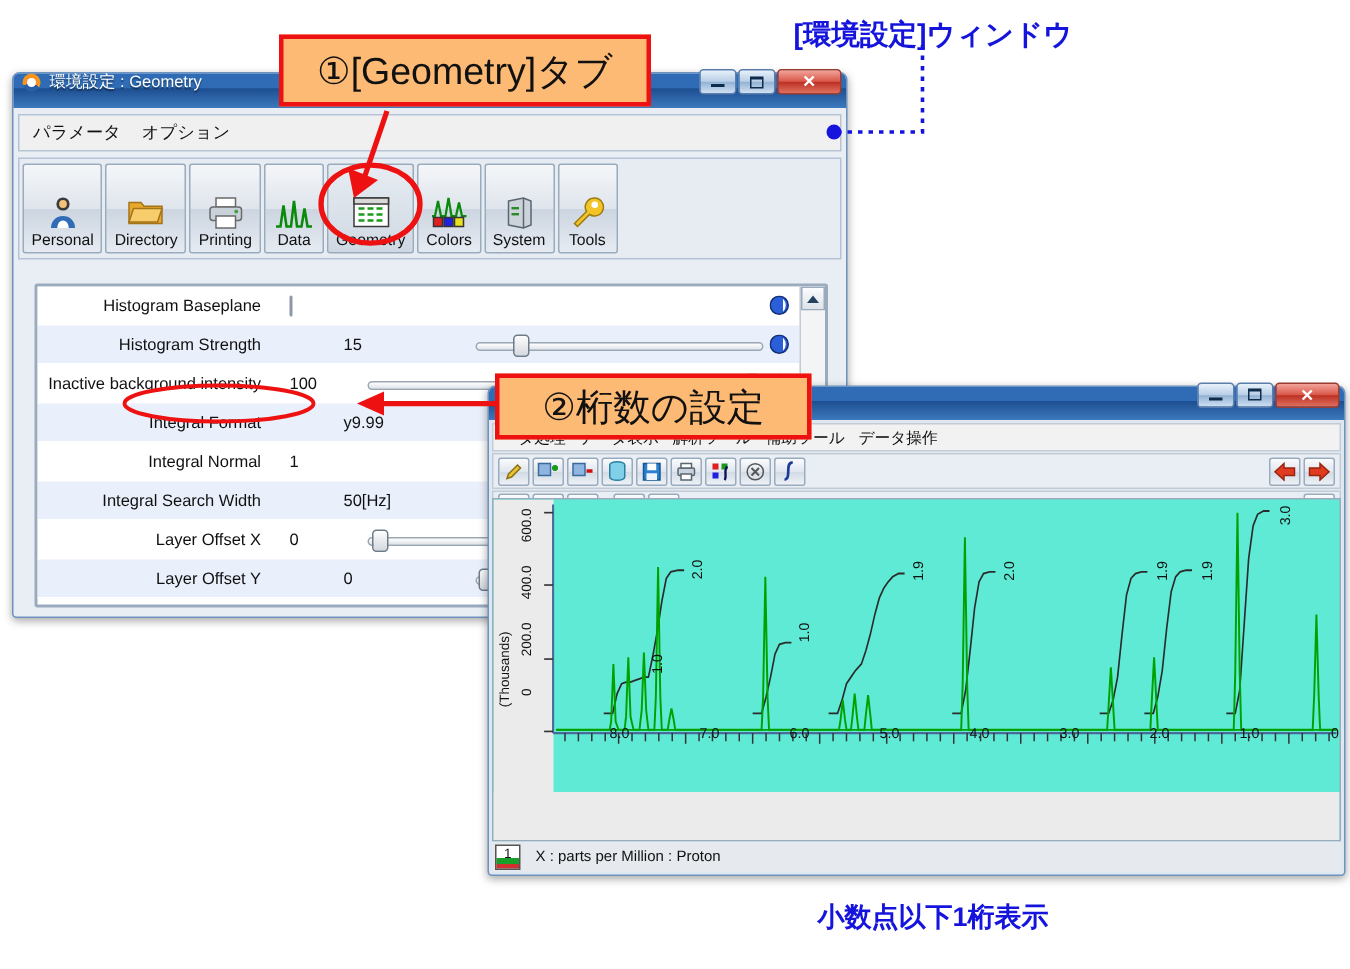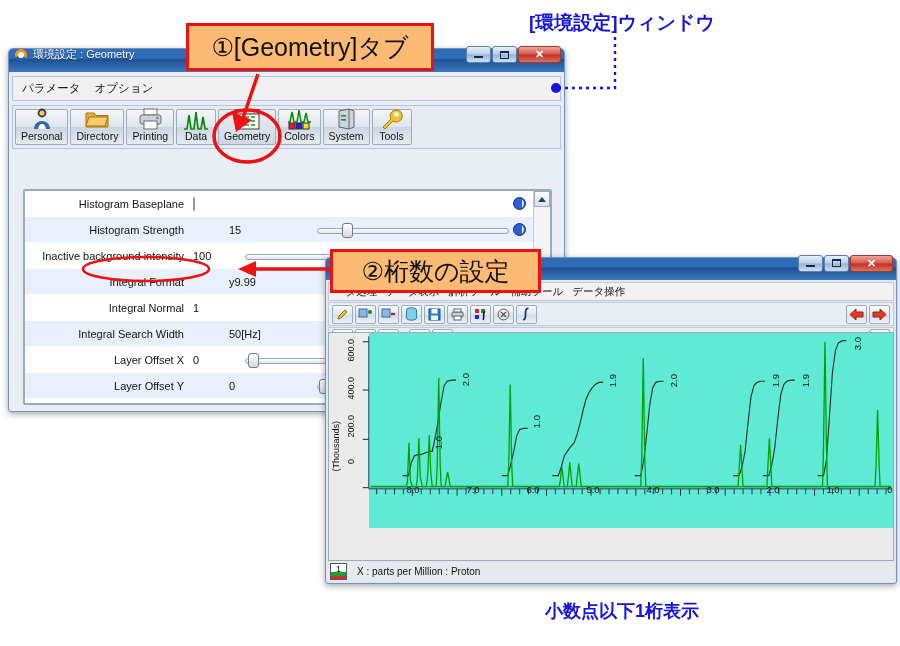"Personal" .toolbar { height: 44px -> 68px }
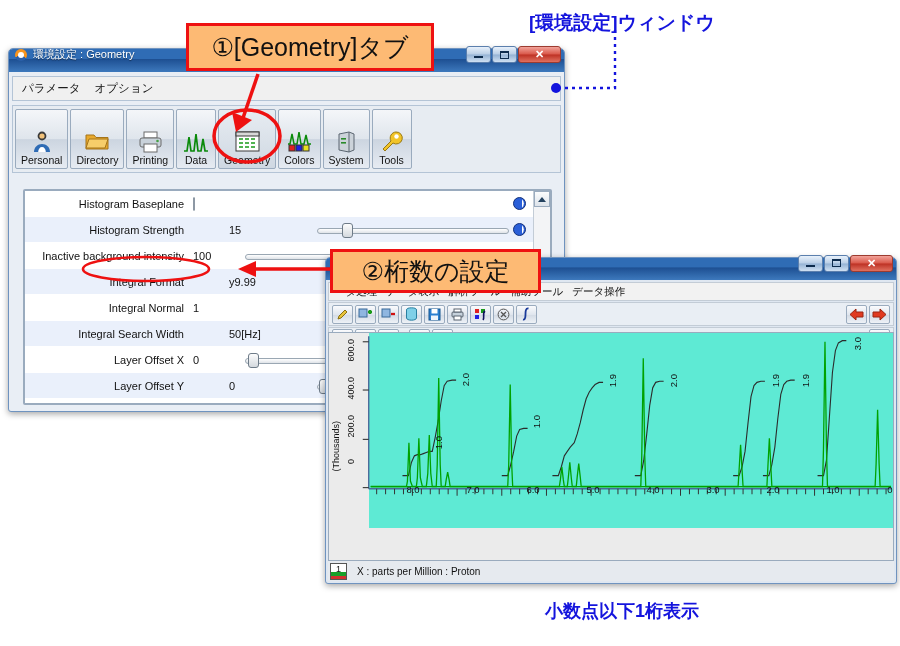"Histogram Baseplane" .rlabel { padding-right: 9px -> 19px }
